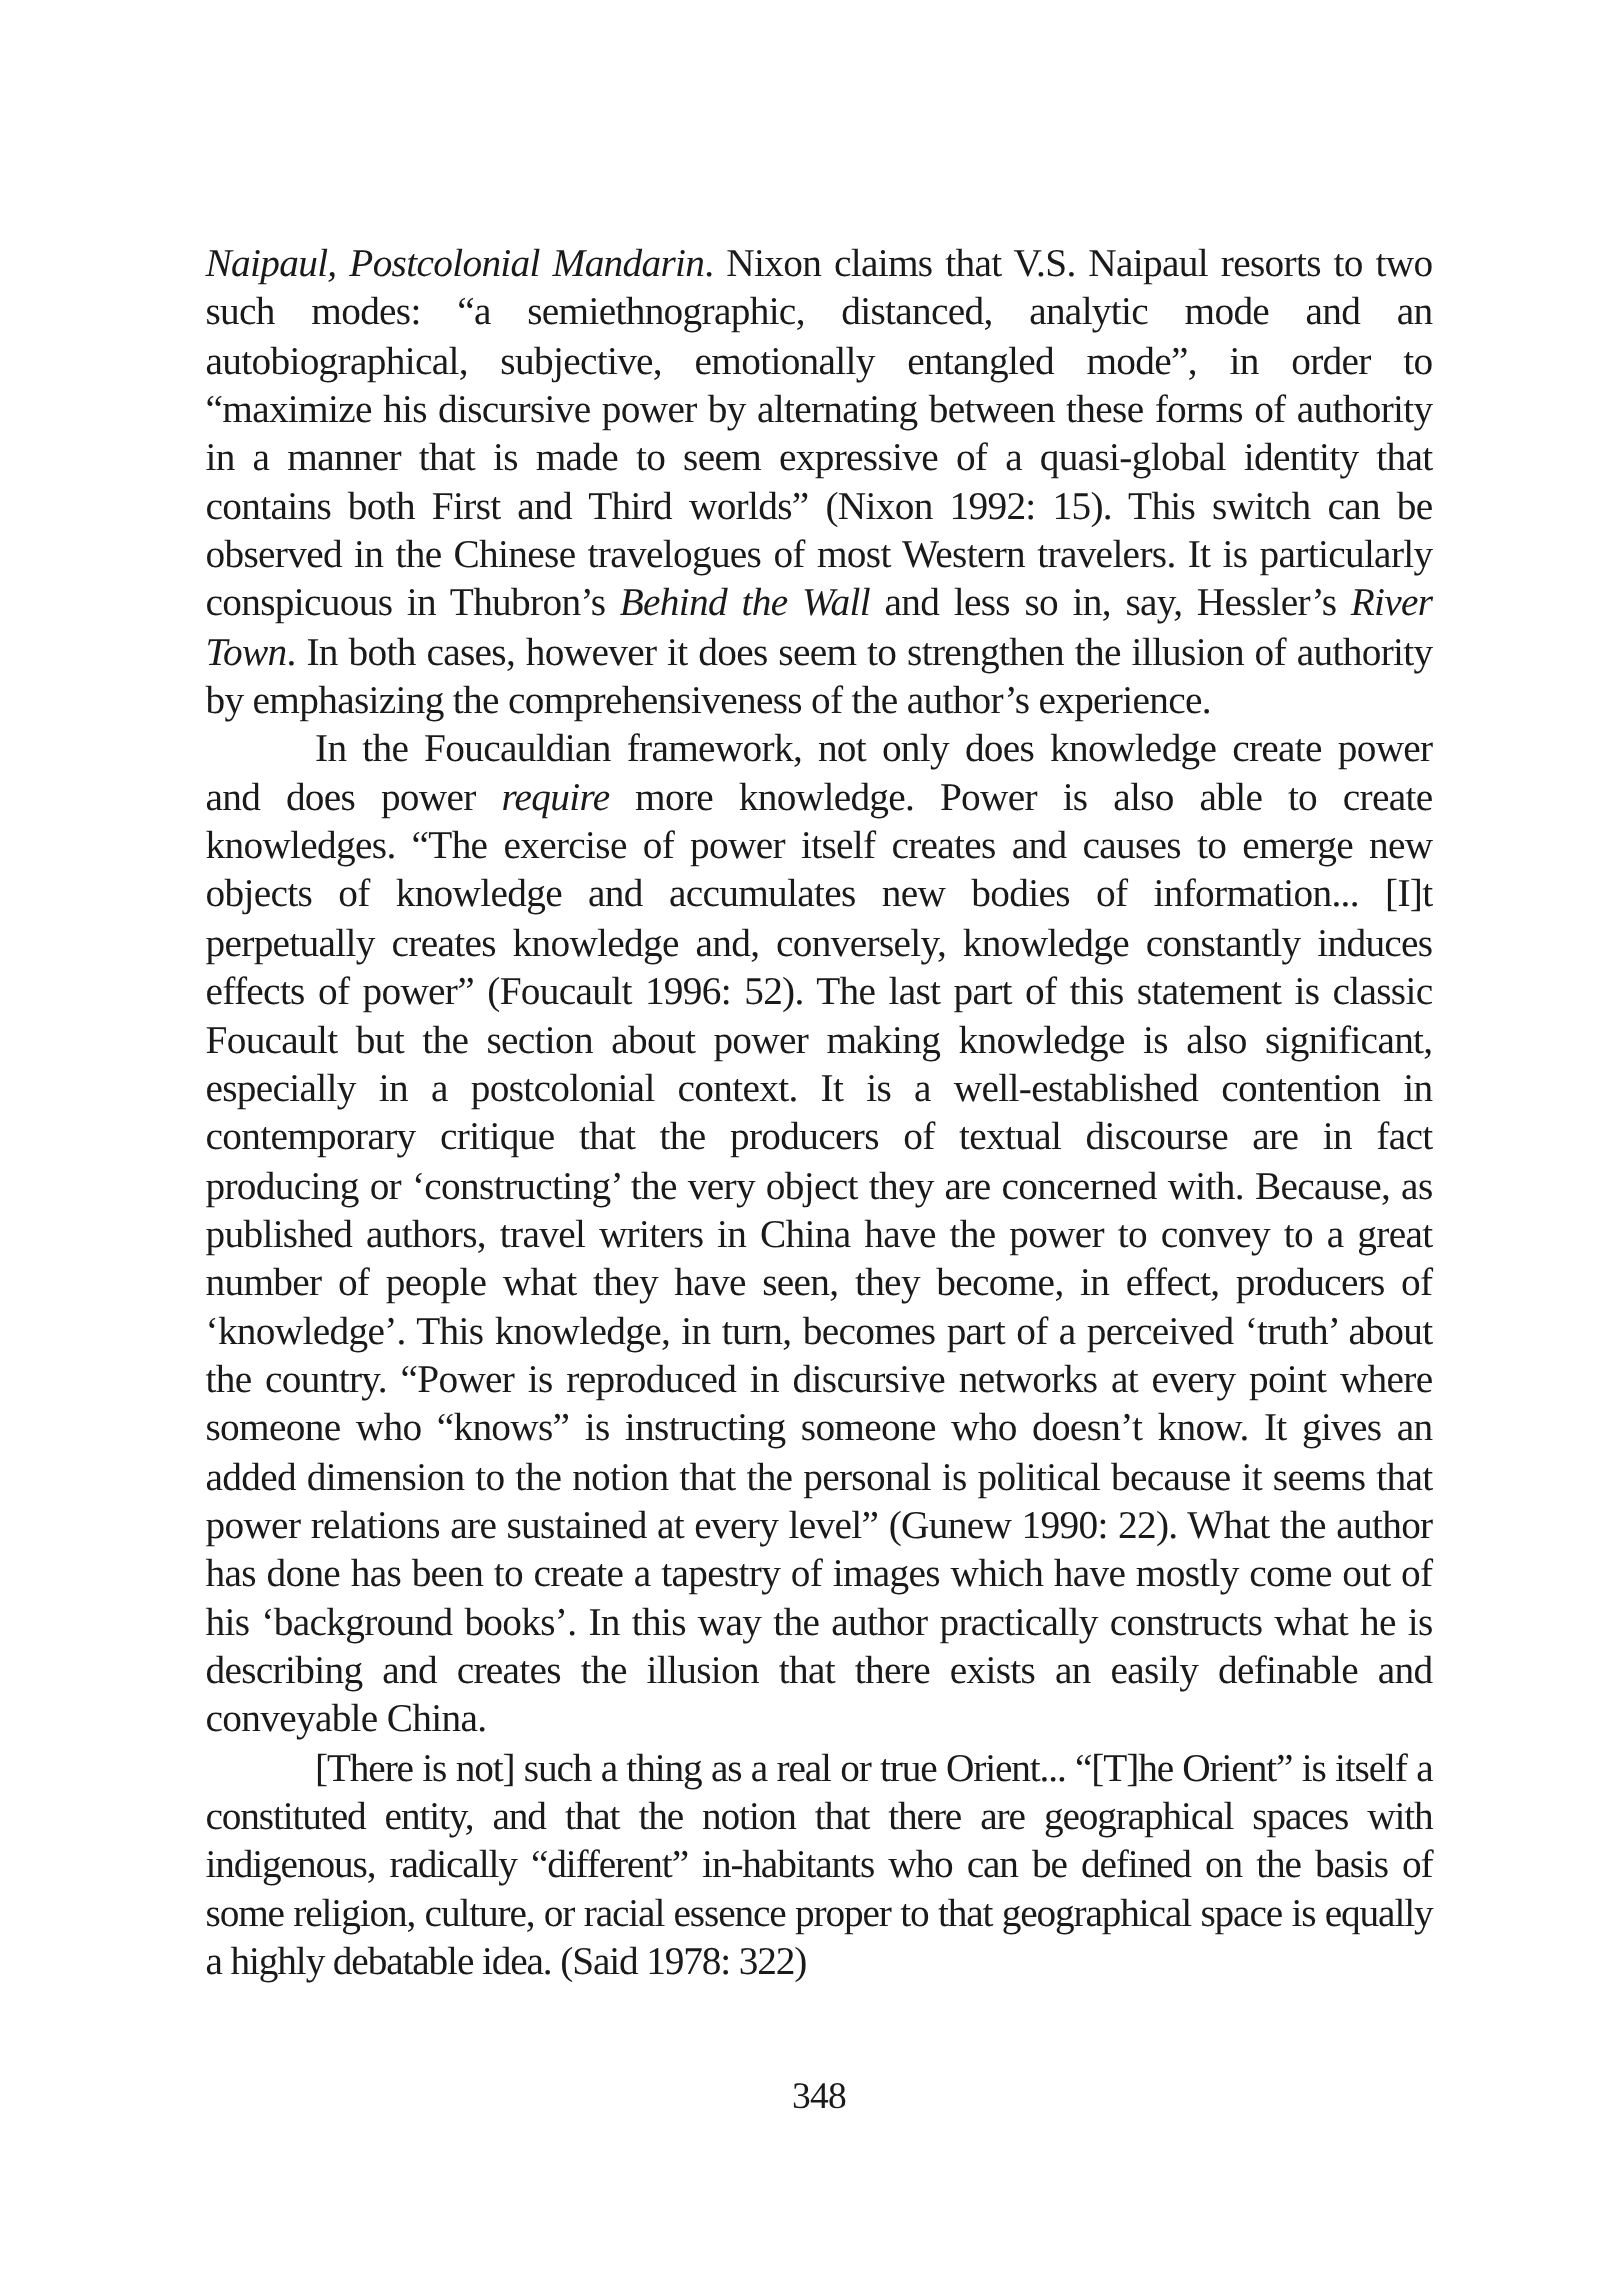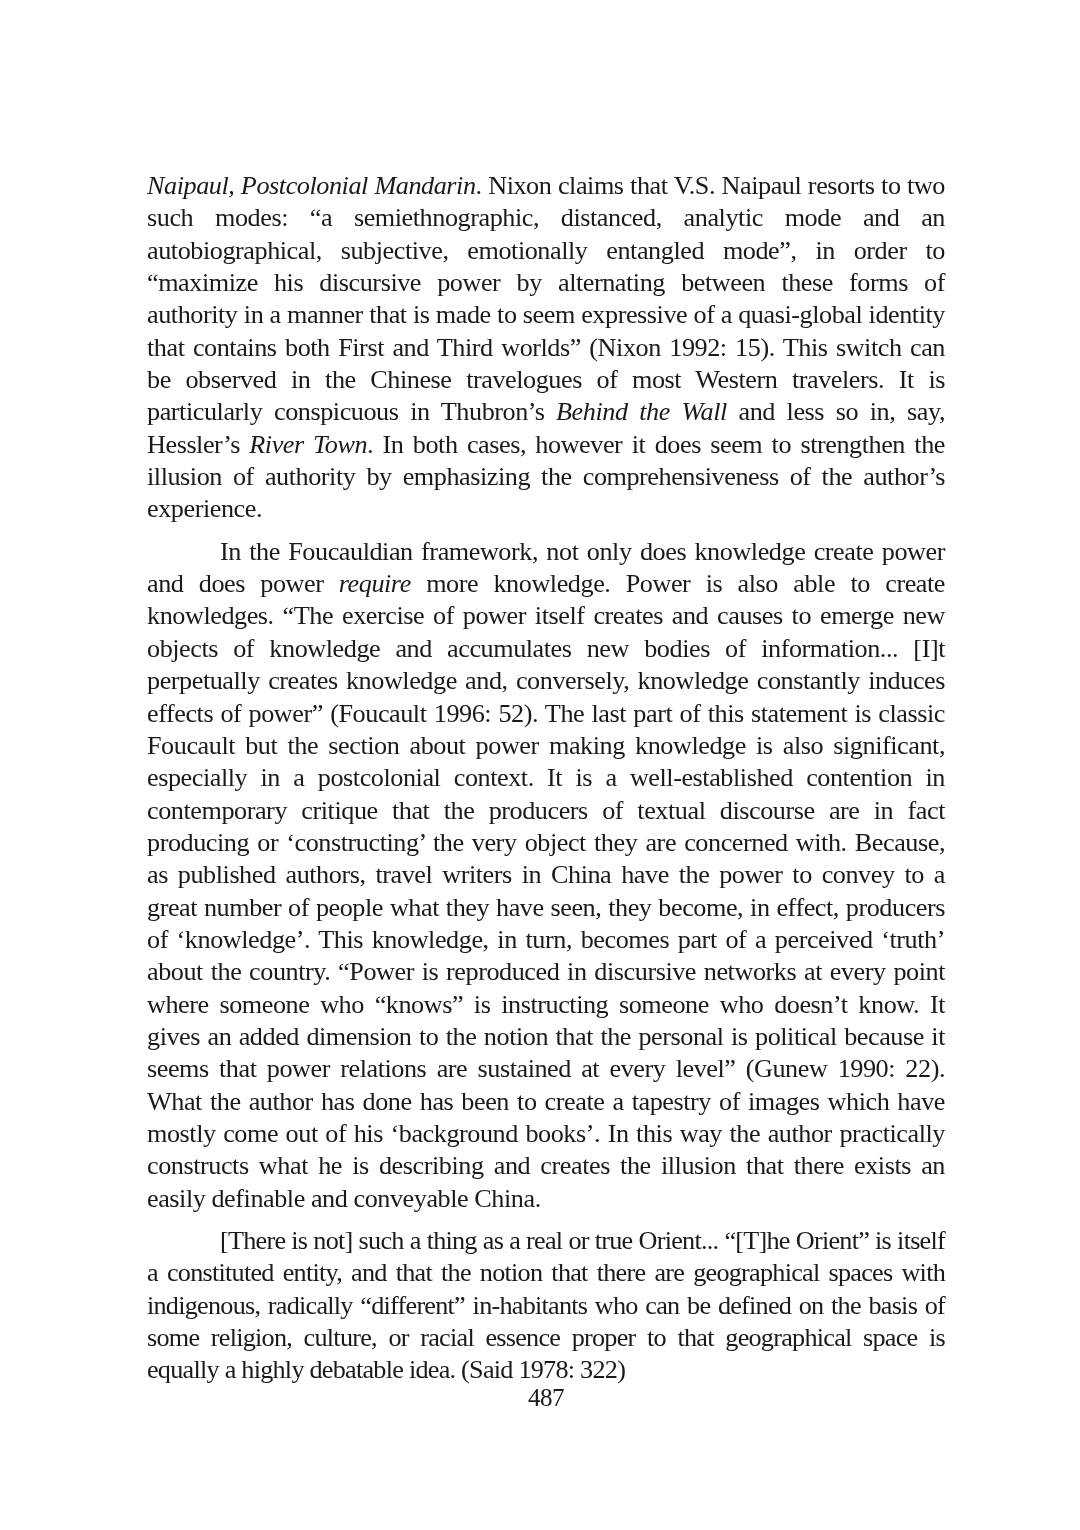"Naipaul, Postcolonial Mandarin. Nixon" .para { margin: 10px -> 0 }
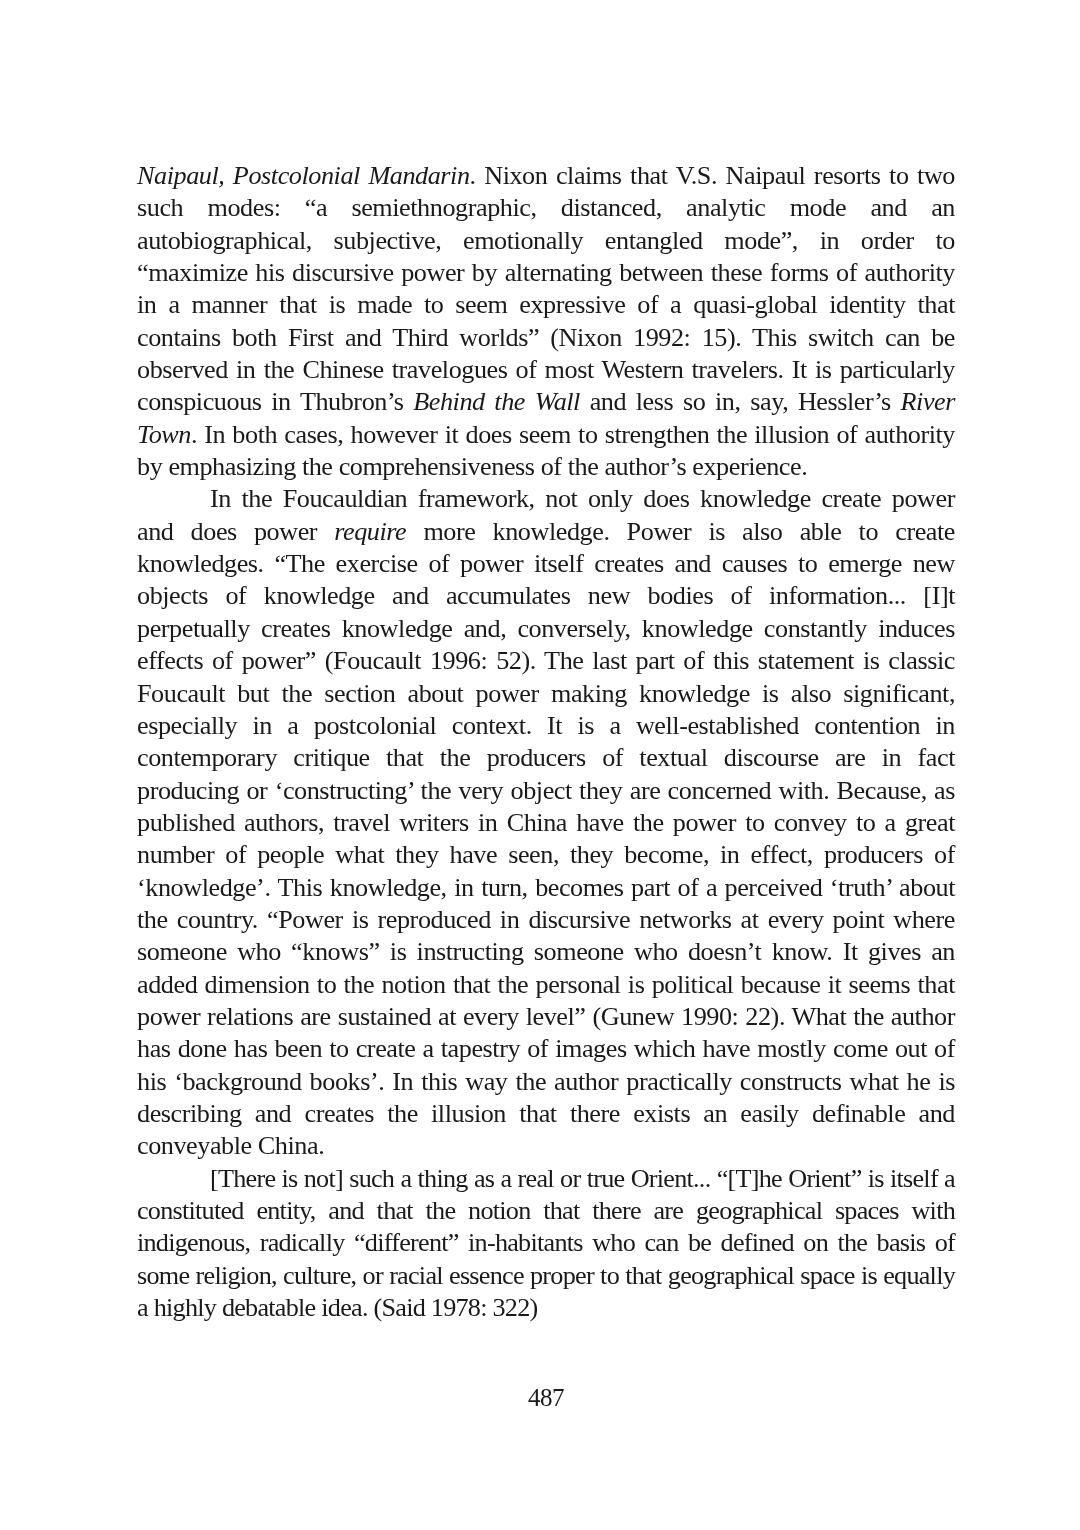"487" div.page-number { text: 487 -> 348 }
